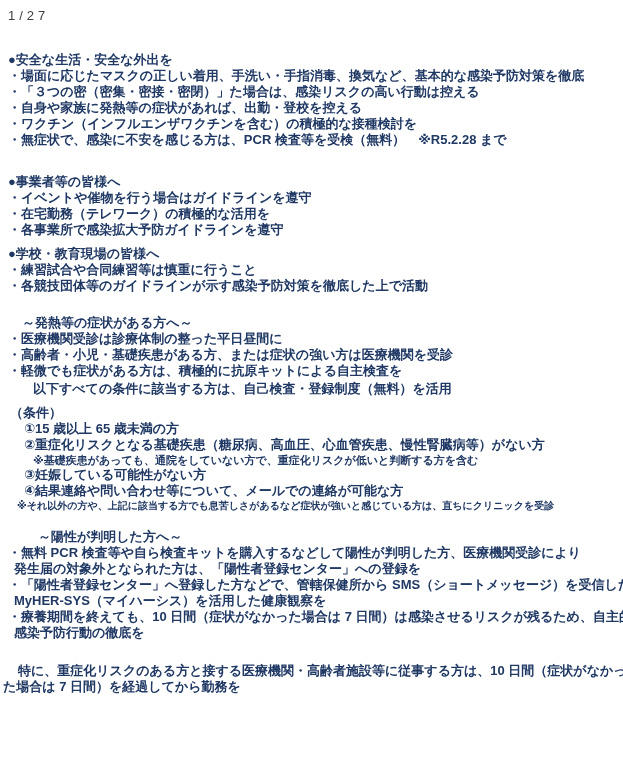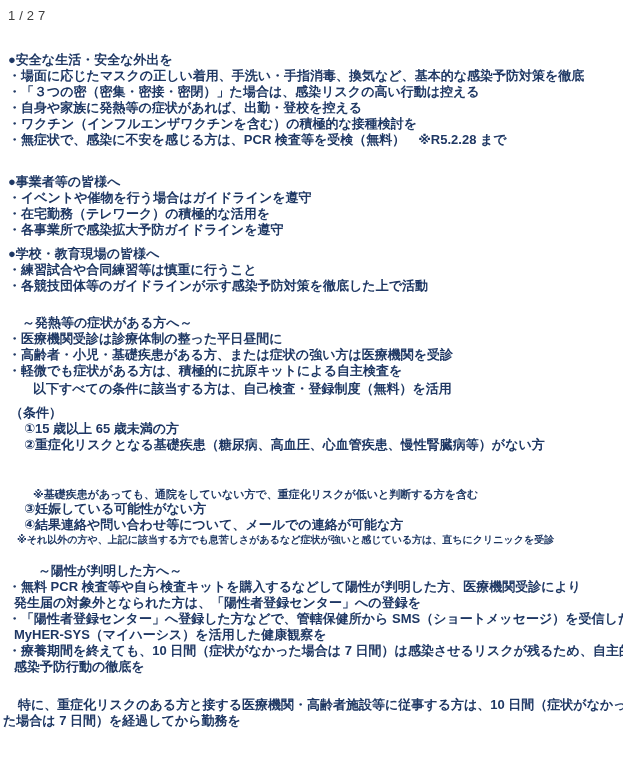"※基礎疾患があっても、通院をしていない方で、重症化リスクが低いと判断する方を含む" .note1 { margin-top: 34px -> none }
